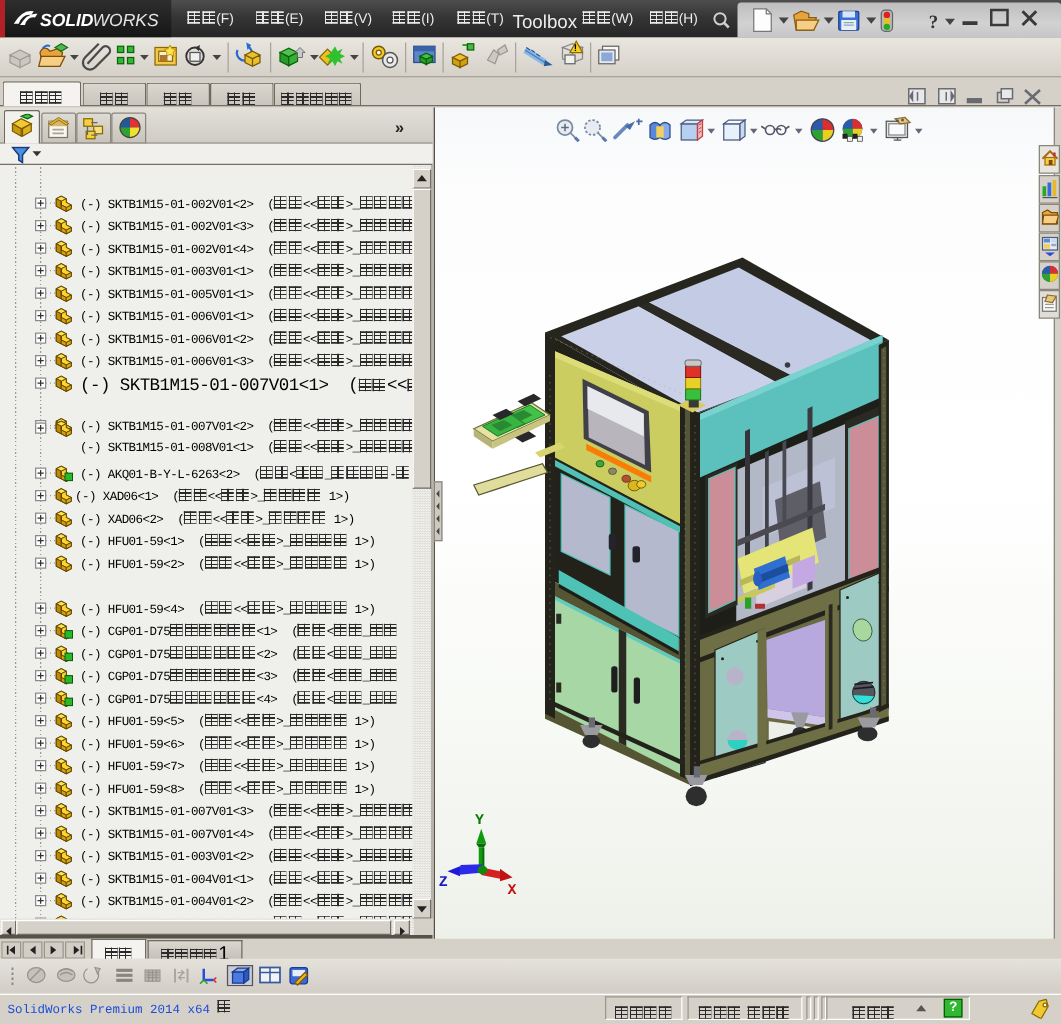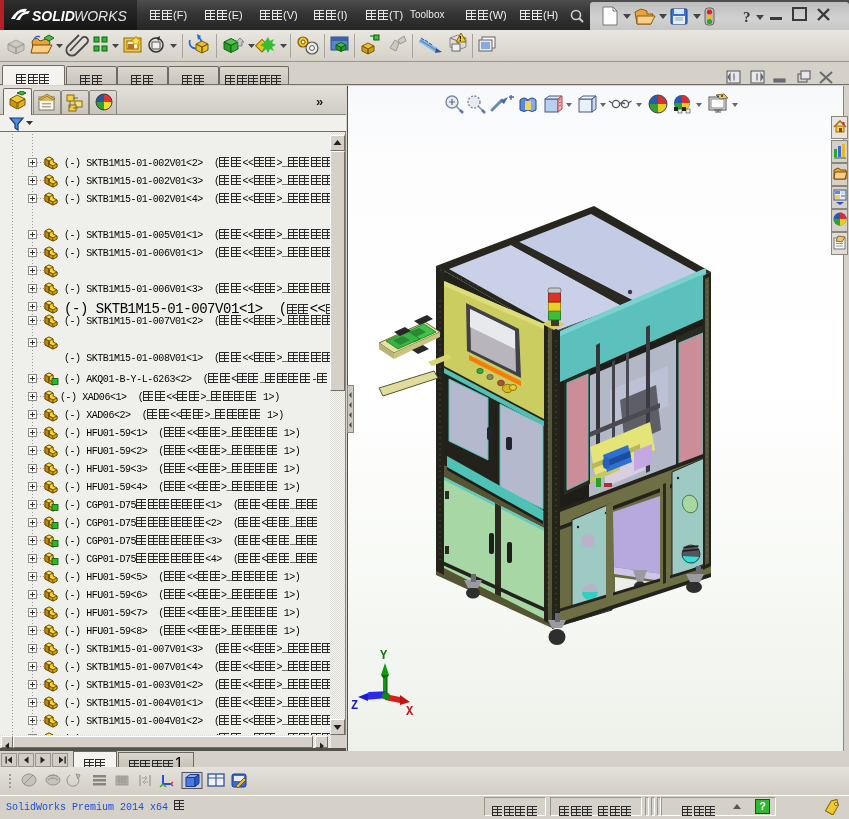"Toolbox" div.abs { font-size: 10px -> 15px }
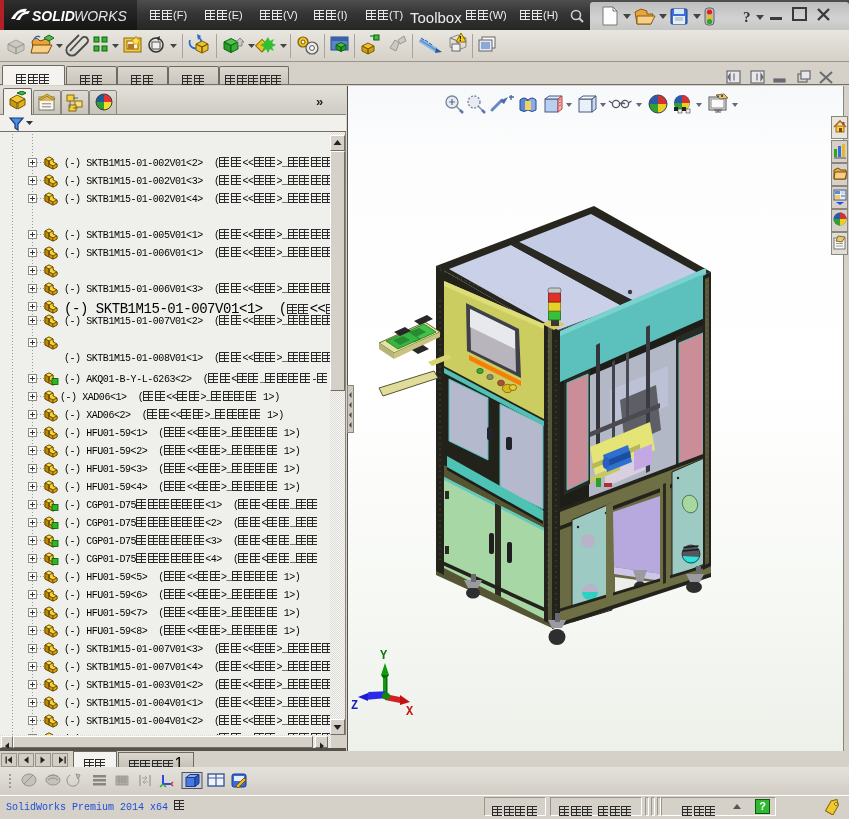"(-) SKTB1M15-01-003V01<1> ( << >_" div.abs { html: none -> <div> <div></div> <div></div> <div></div> <div></div> <svg> <use></use> </svg> <div>(-) SKTB1M15-01-003V01&lt;1&gt; &nbsp;(<span></span><span></span>&lt;&lt;<span></span><span></span>&gt;_<span></span><span></span><span></span><span></span></div> </div> }
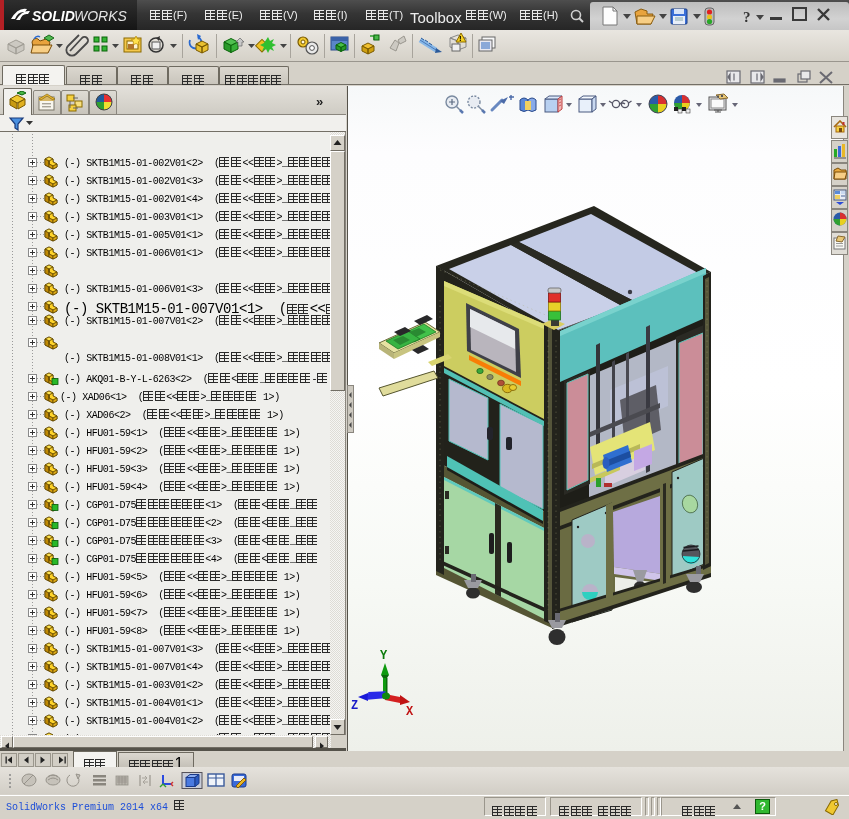"(-) SKTB1M15-01-006V01<2> ( << >_" div.abs { html: none -> <div>(-) SKTB1M15-01-006V01&lt;2&gt; &nbsp;(<span></span><span></span>&lt;&lt;<span></span><span></span>&gt;_<span></span><span></span><span></span><span></span></div> }
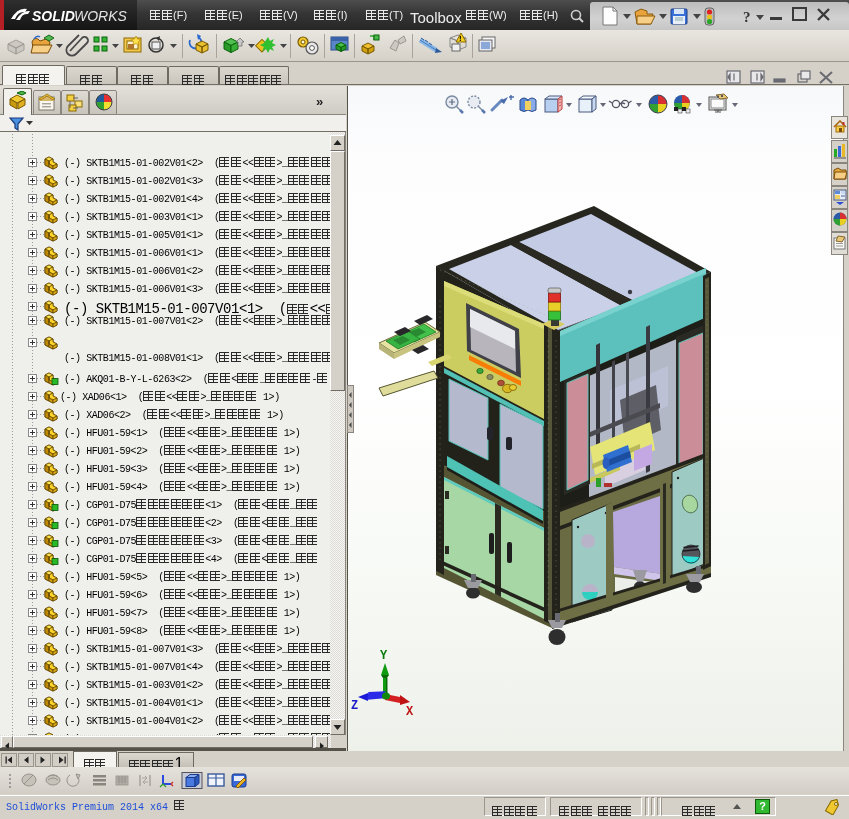"(-) SKTB1M15-01-007V01<2> ( << >_" div.abs { top: 180px -> 200px }
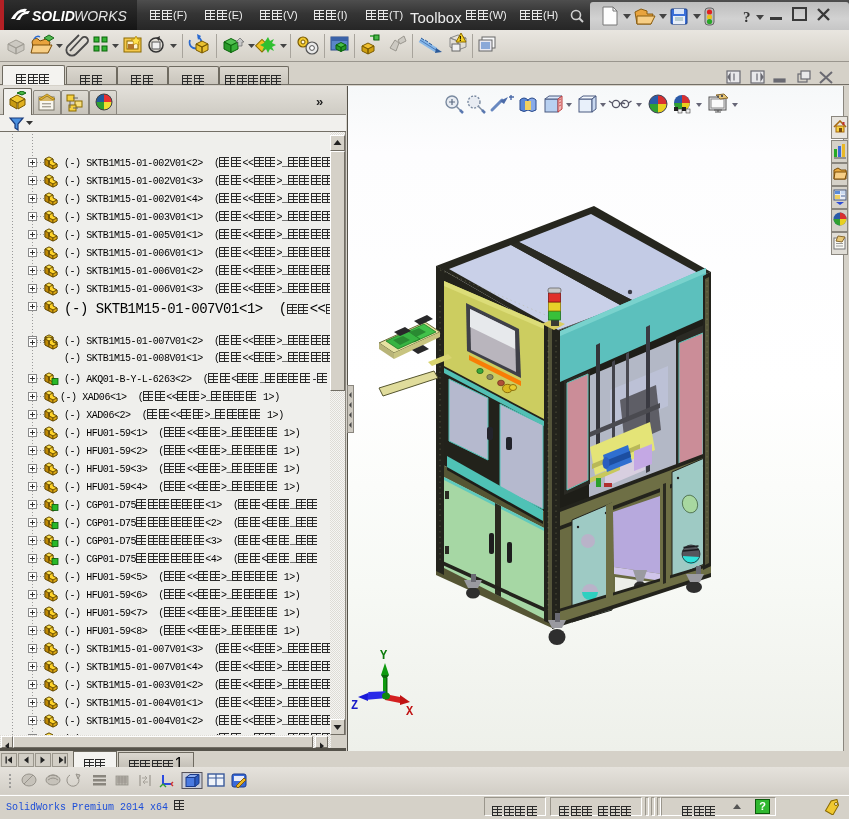"(-) HFU01-59<3> ( << >_" div.abs { html: <div> <div></div> <div></div> <div></div> <div></div> <svg> <use></use> </svg> <div>(-) HFU01-59&lt;3&gt; &nbsp;(<span></span><span></span>&lt;&lt;<span></span><span></span>&gt;_<span></span><span></span><span></span><span></span> 1&gt;)</div> </div> -> none }
